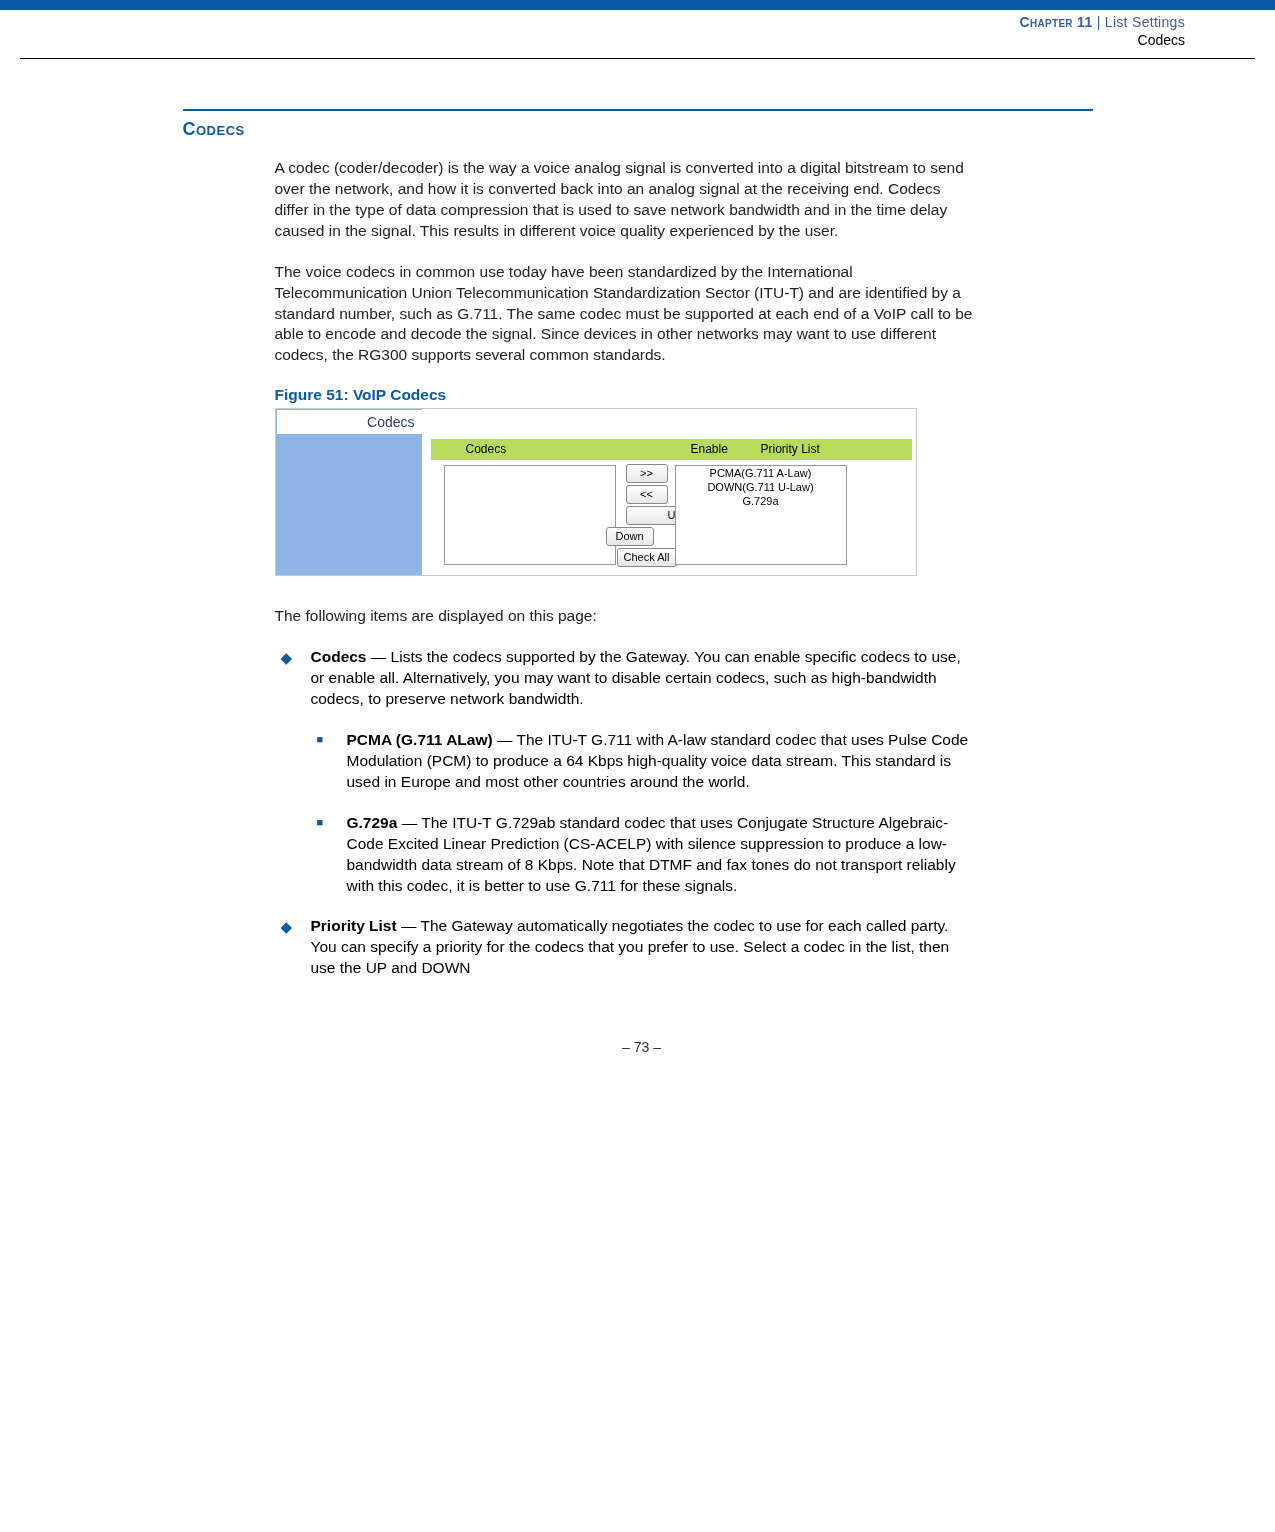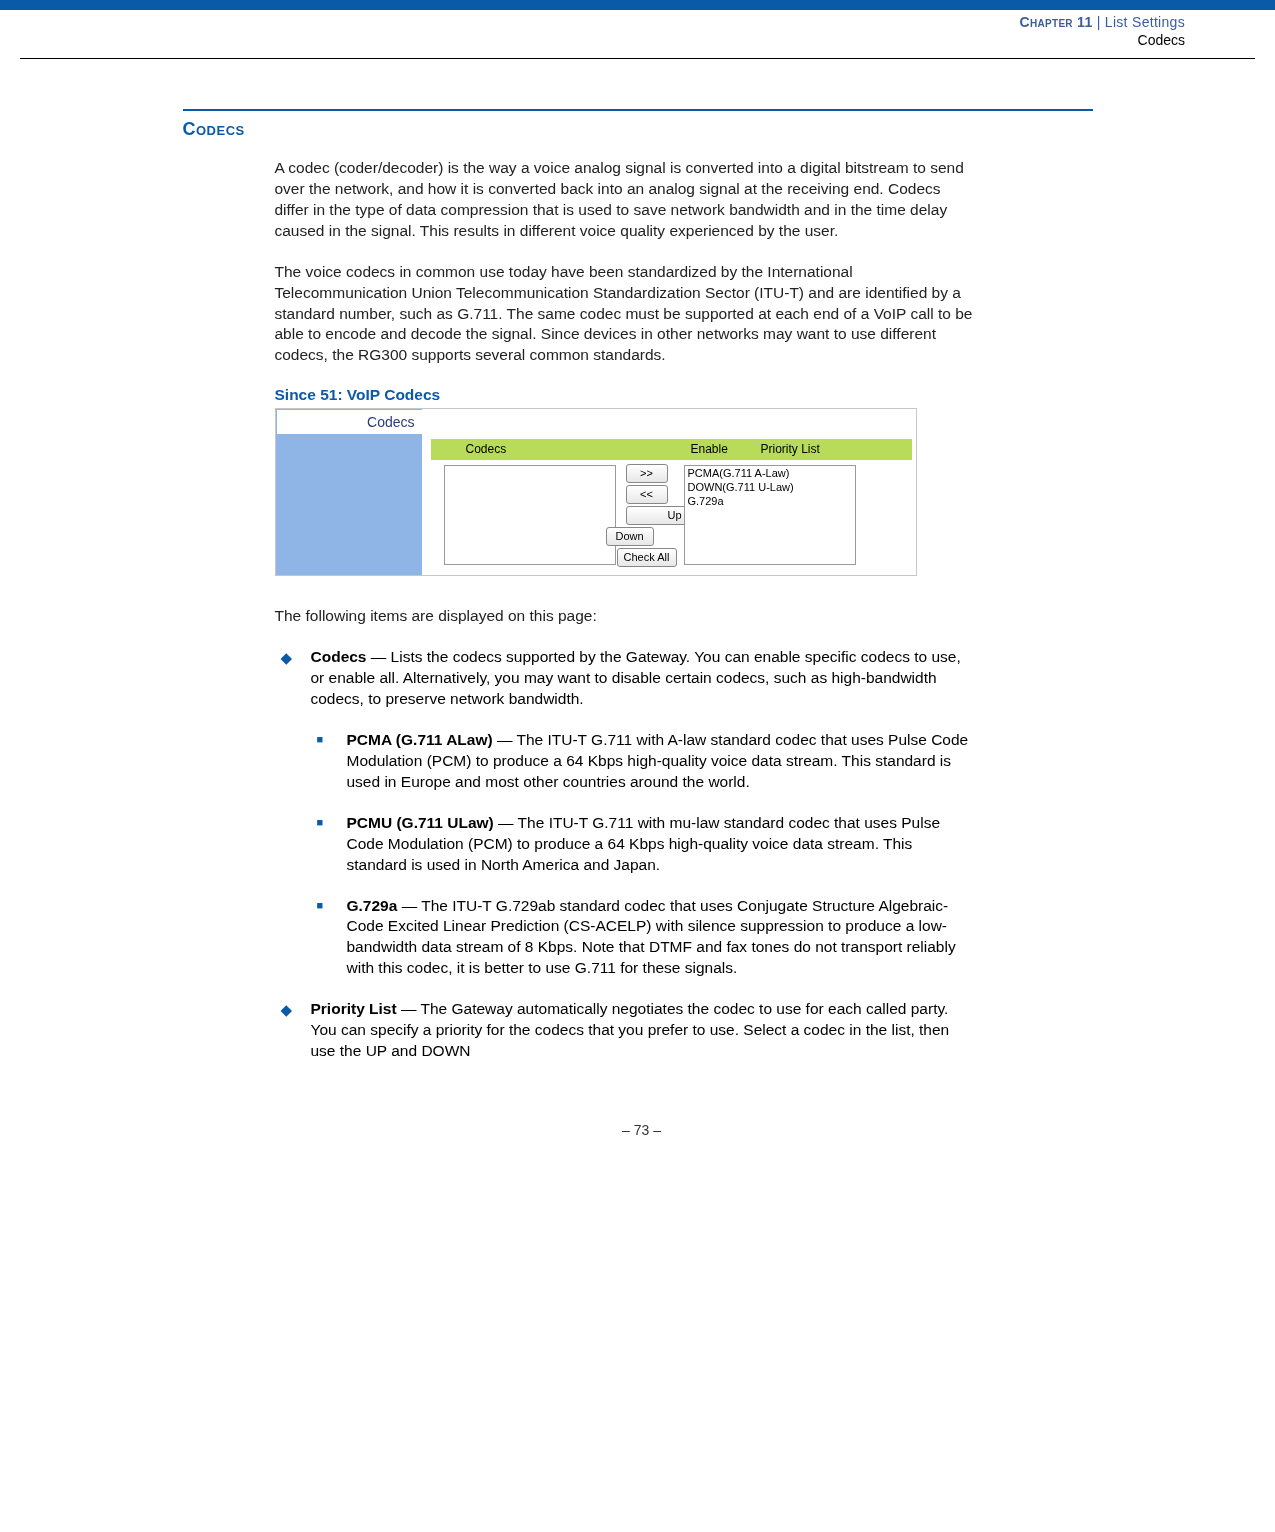"Since 51: VoIP Codecs" div.fig-caption { text: Since -> Figure }
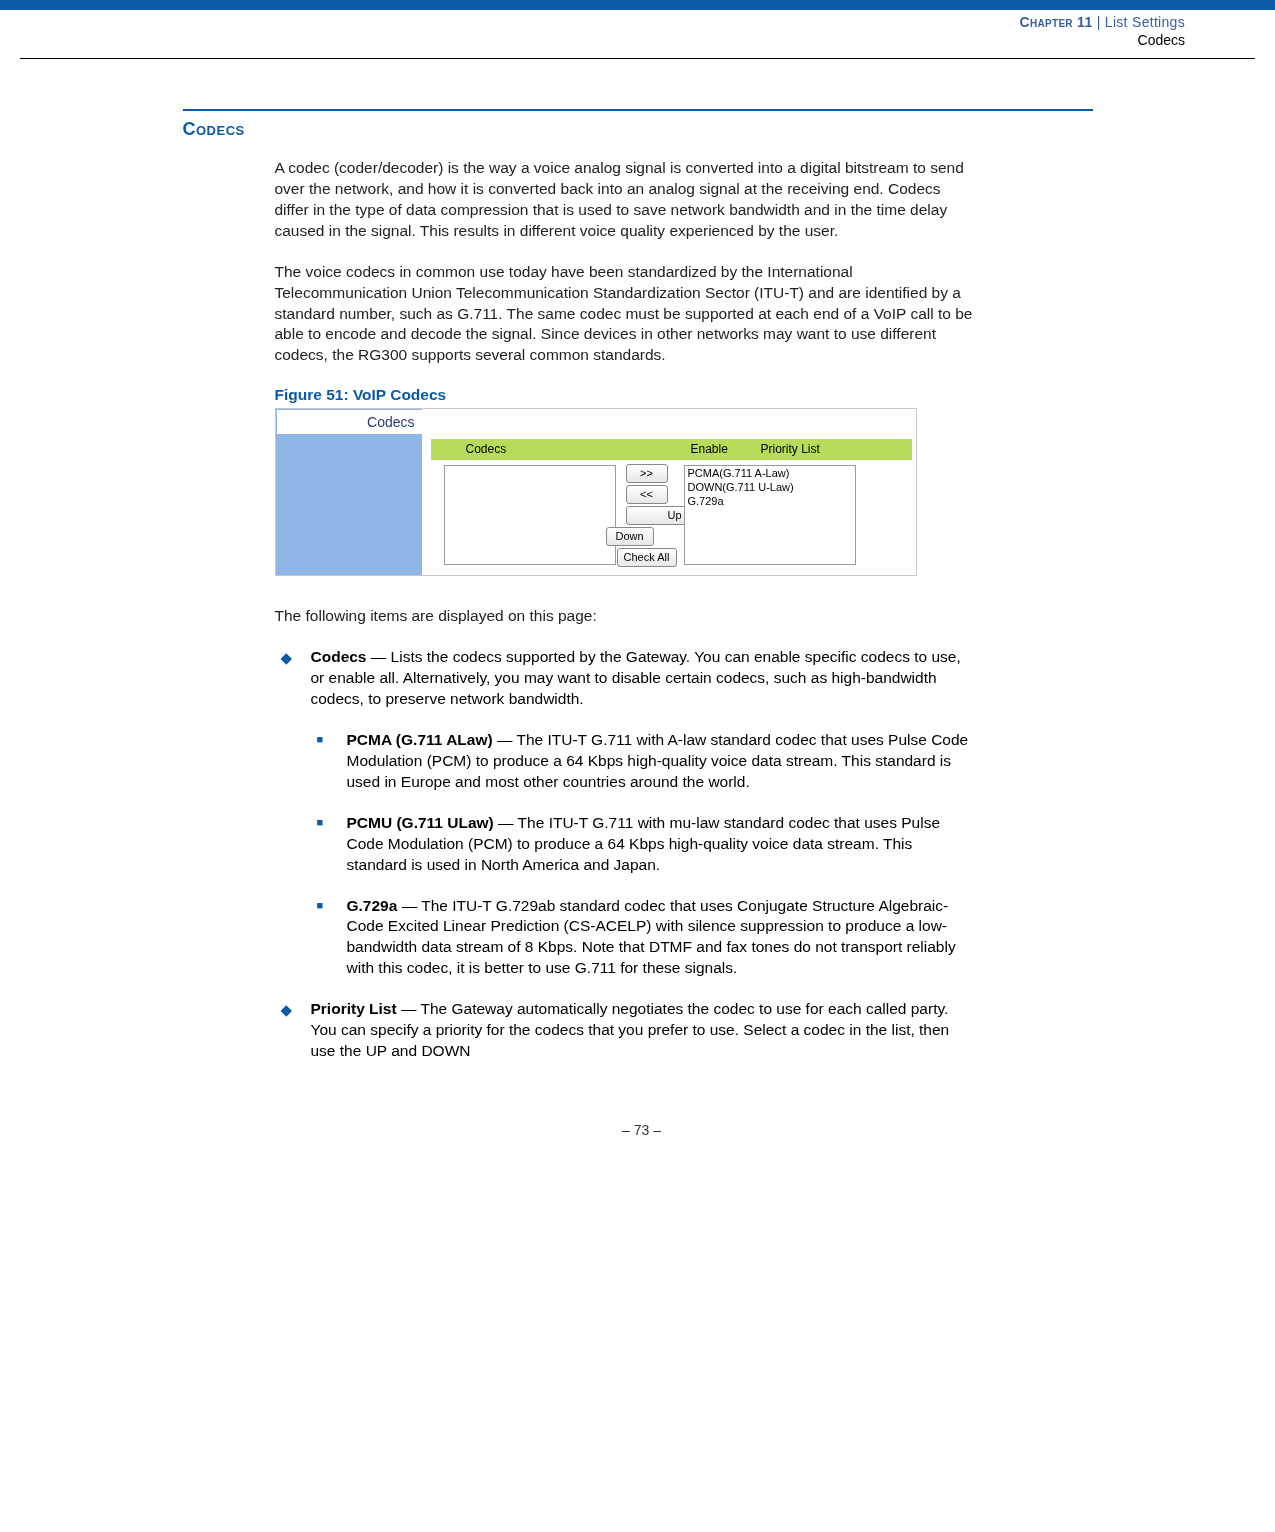"PCMA(G.711 A-Law)" div.ss-listbox { left: 408px -> 399px; text-align: none -> center }
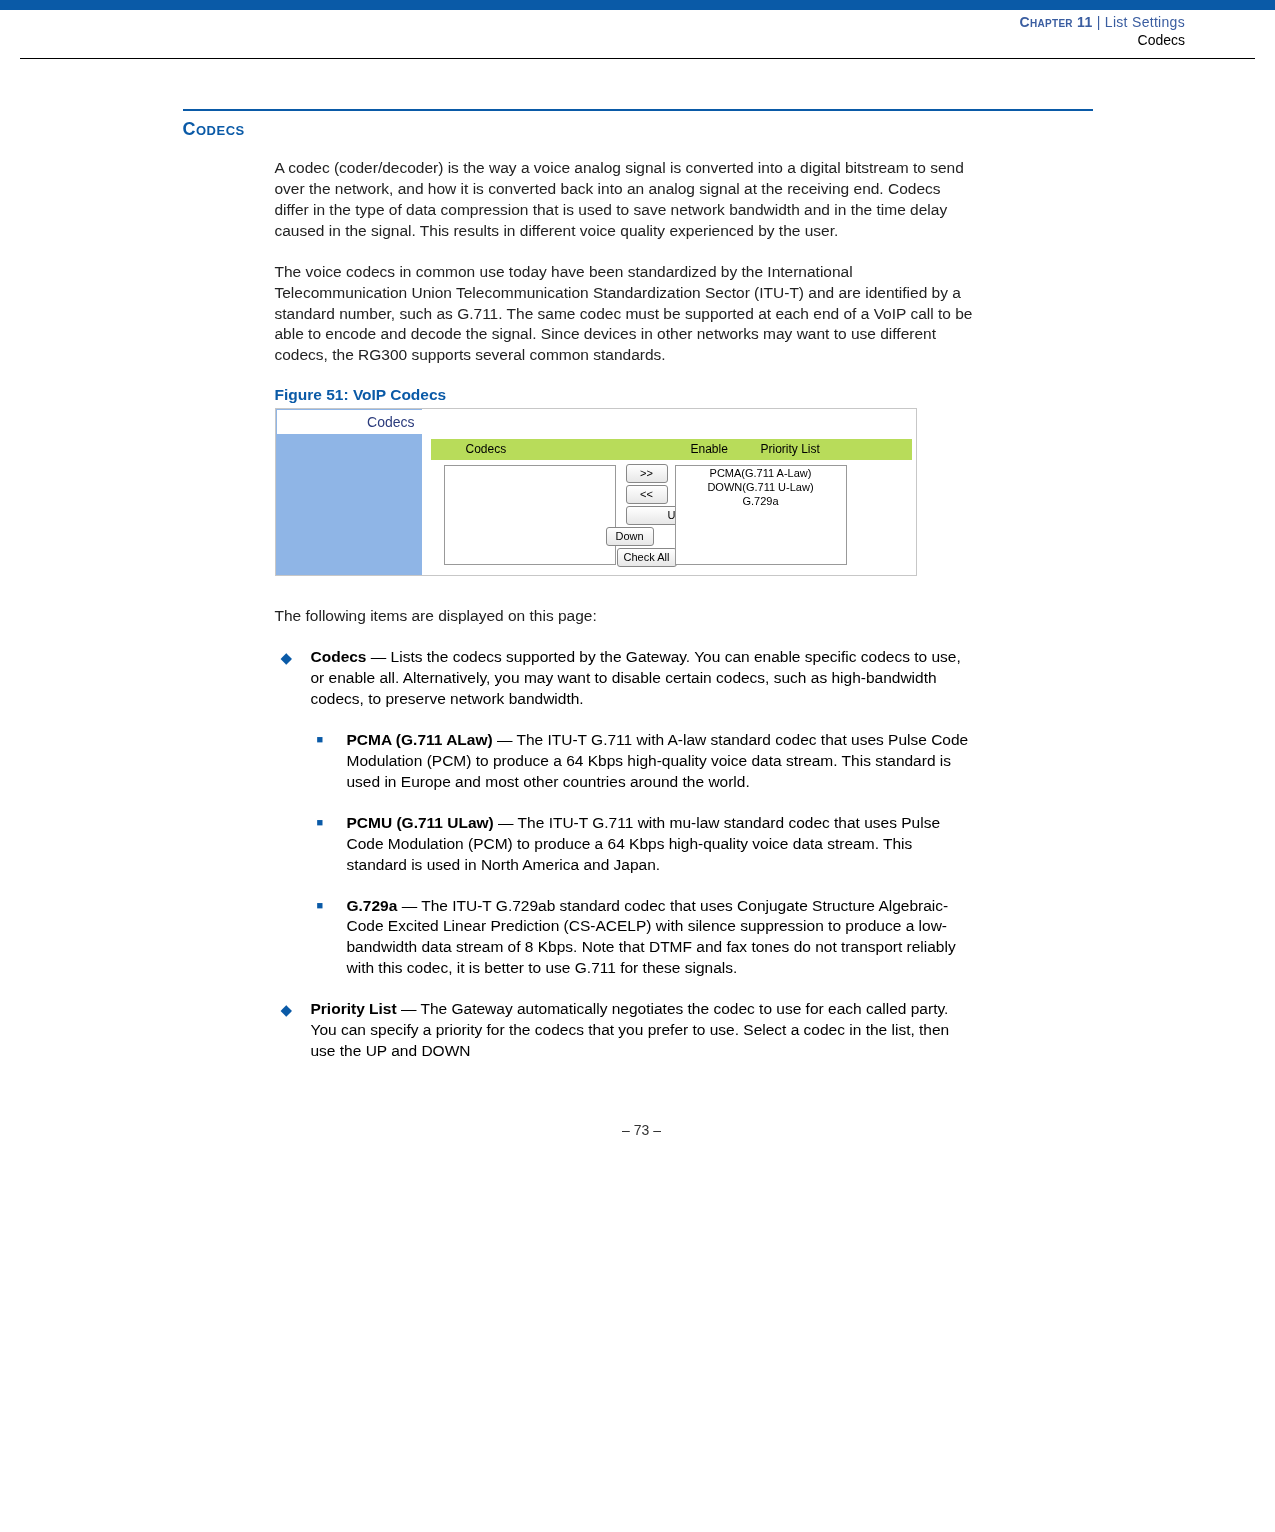"PCMU (G.711 ULaw) — The" div.square-item { html: <div> <span>PCMU (G.711 ULaw)</span><span> — The ITU-T G.711 with mu-law standard codec that uses Pulse Code Modulation (PCM) to produce a 64 Kbps high-quality voice data stream. This standard is used in North America and Japan.</span> </div> -> none }
